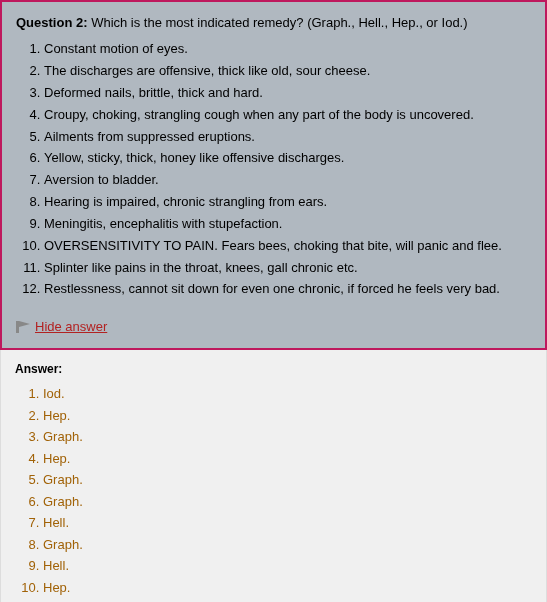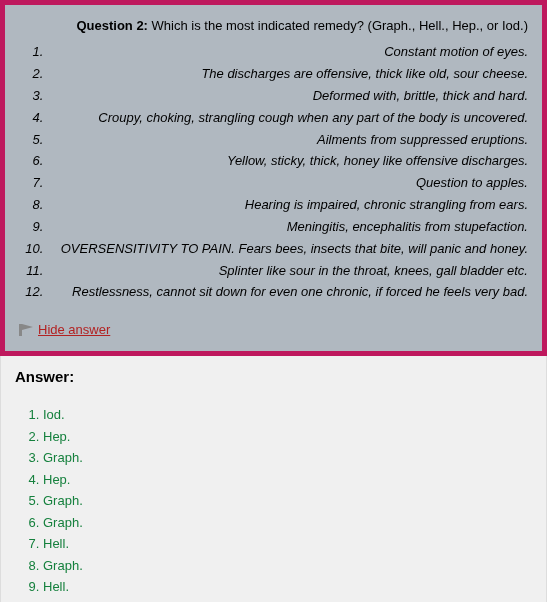"Question 2: Which is the" .question-section { border: 5px solid #be185d -> 2px solid #be185d; text-align: right -> none }
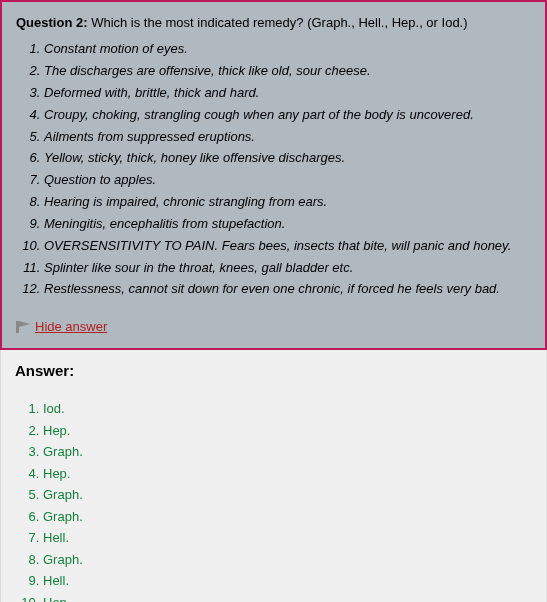"Constant motion of eyes." .question-list { font-style: italic -> none }
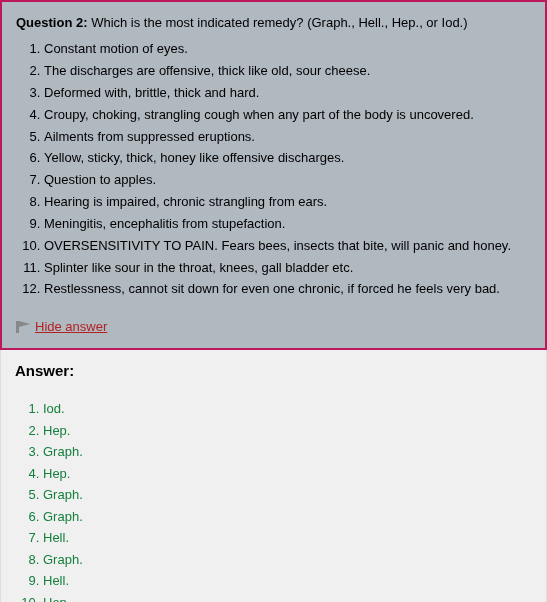"Deformed with, brittle, thick and" li { text: with -> nails }
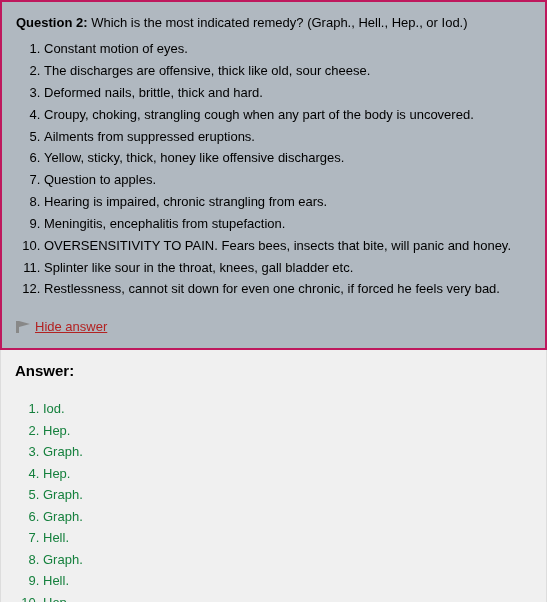"Question to apples." li { text: Question to apples -> Aversion to bladder }
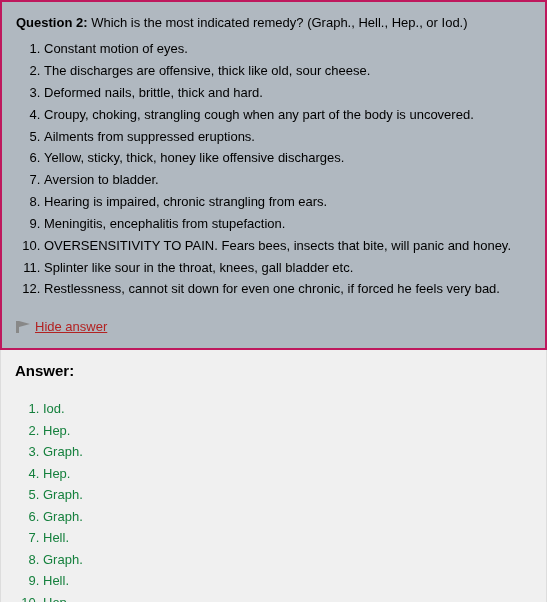"Meningitis, encephalitis from" li { text: from -> with }
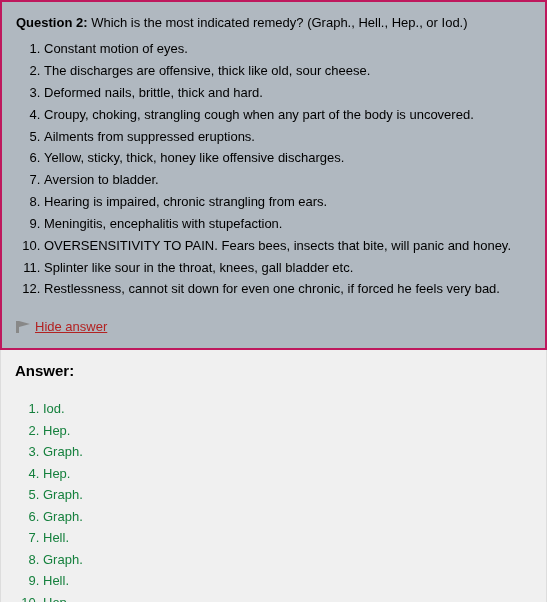"OVERSENSITIVITY TO PAIN. Fears bees," li { text: insects that bite, will panic and honey -> choking that bite, will panic and flee }
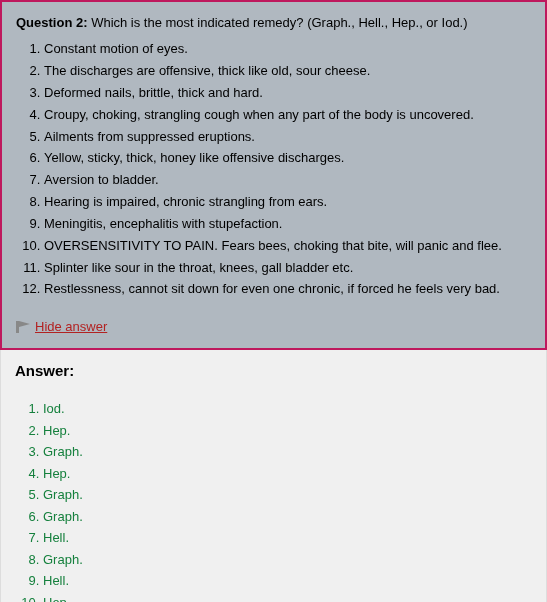"Splinter like sour in the" li { text: sour in the throat, knees, gall bladder -> pains in the throat, knees, gall chronic }
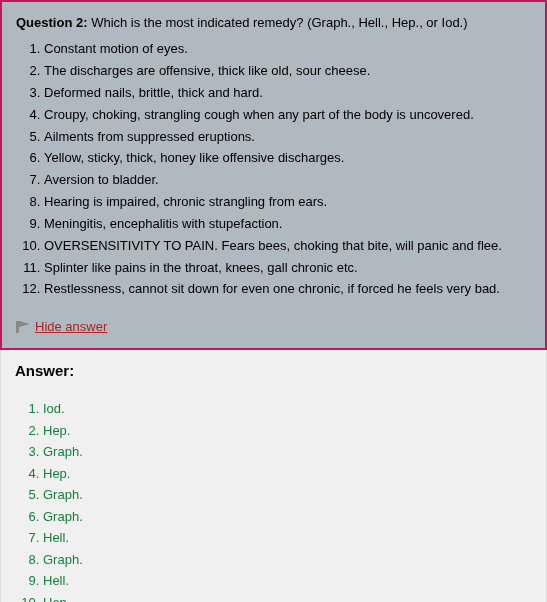"Answer:" .answer-title { font-size: 15px -> 12px; margin-bottom: 20px -> 8px }
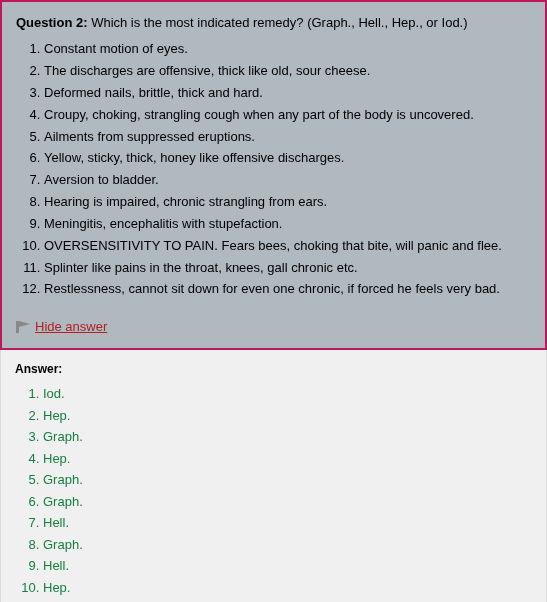"Iod." .answer-list li { color: #15803d -> #a16207 }
